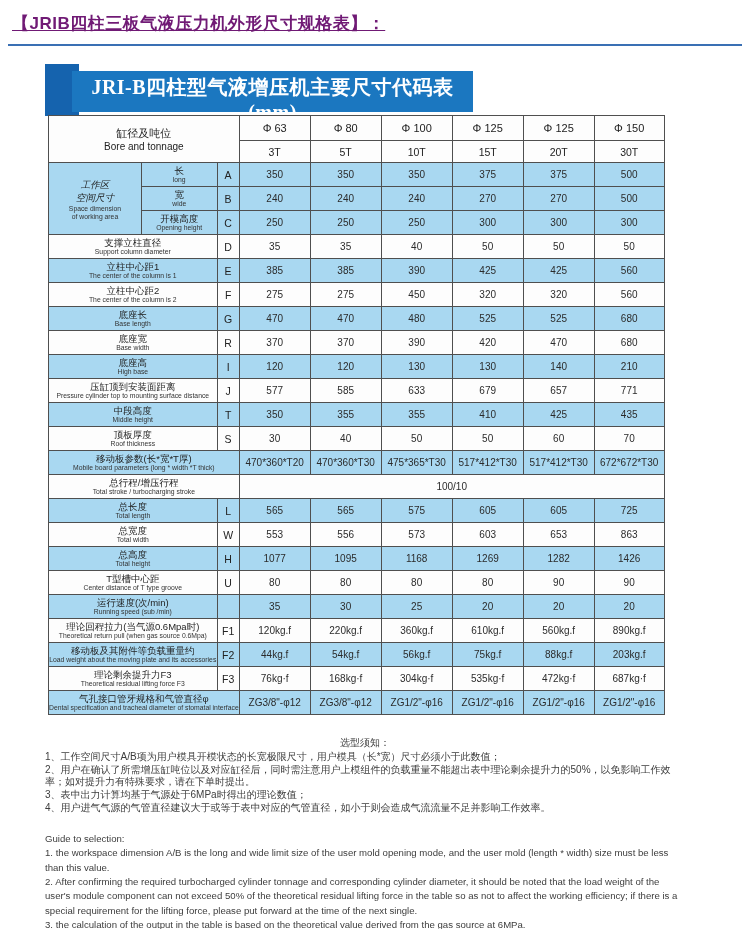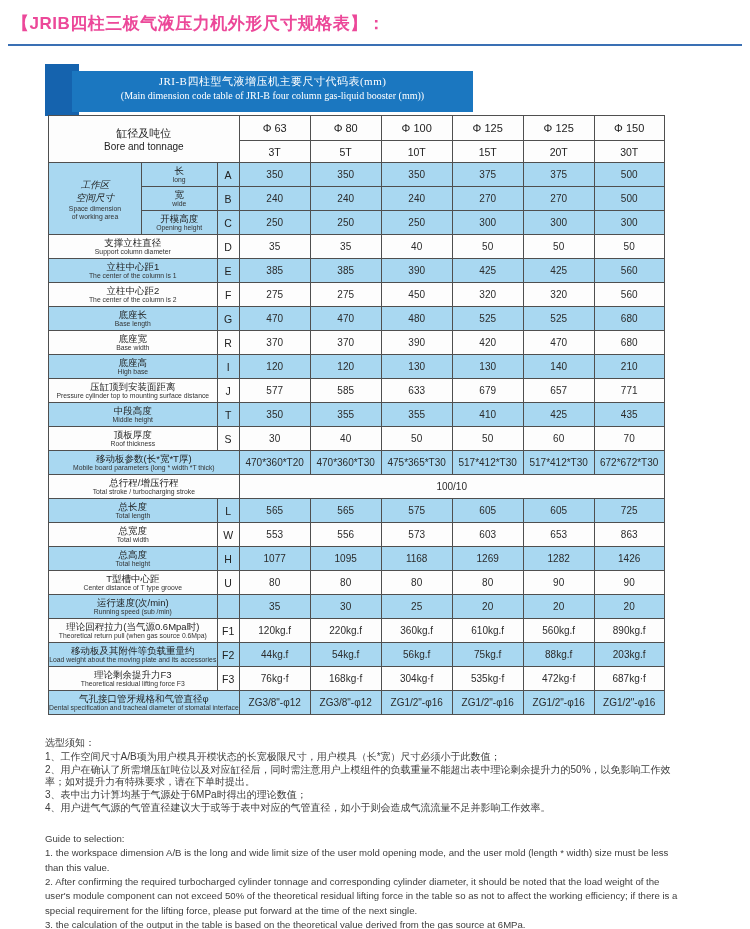"【JRIB四柱三板气液压力机外形尺寸规格表】：" .page-title { color: #ec4899 -> #701a75; text-decoration: none -> underline }
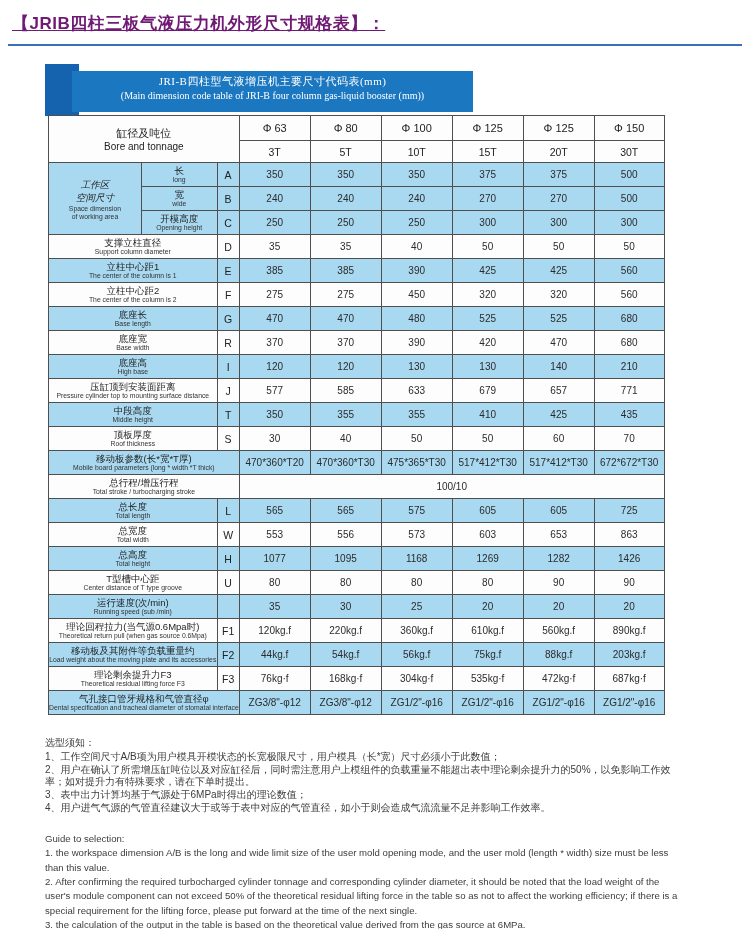"JRI-B四柱型气液增压机主要尺寸代码表(mm)" .banner-cn { font-size: 11px -> 20px; font-weight: normal -> bold }
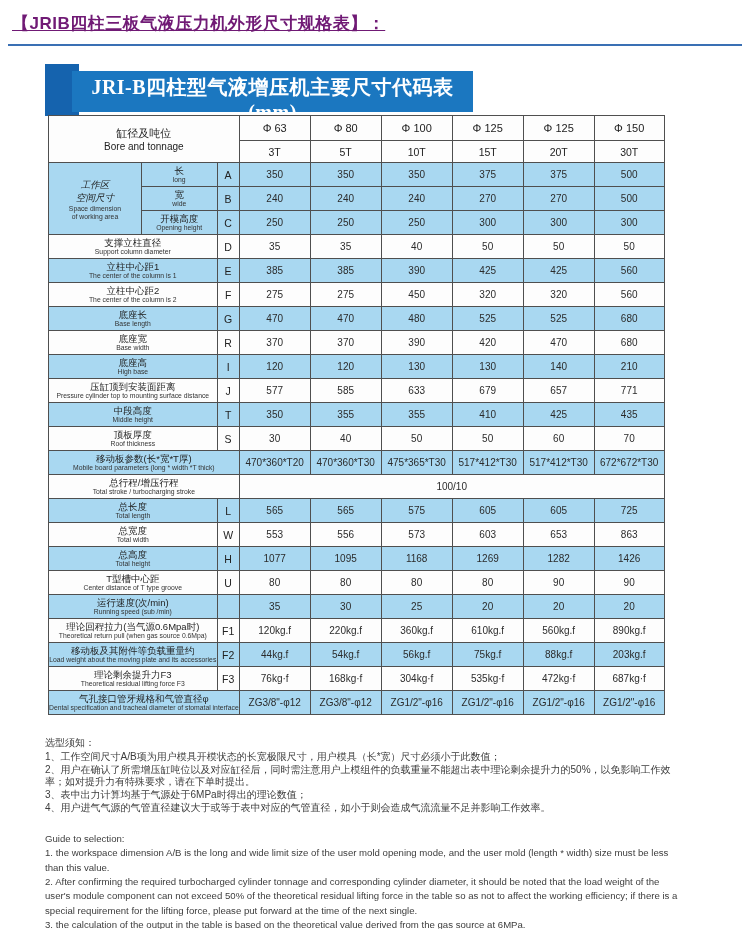"选型须知：" .notes-cn .nh { text-align: none -> center }
